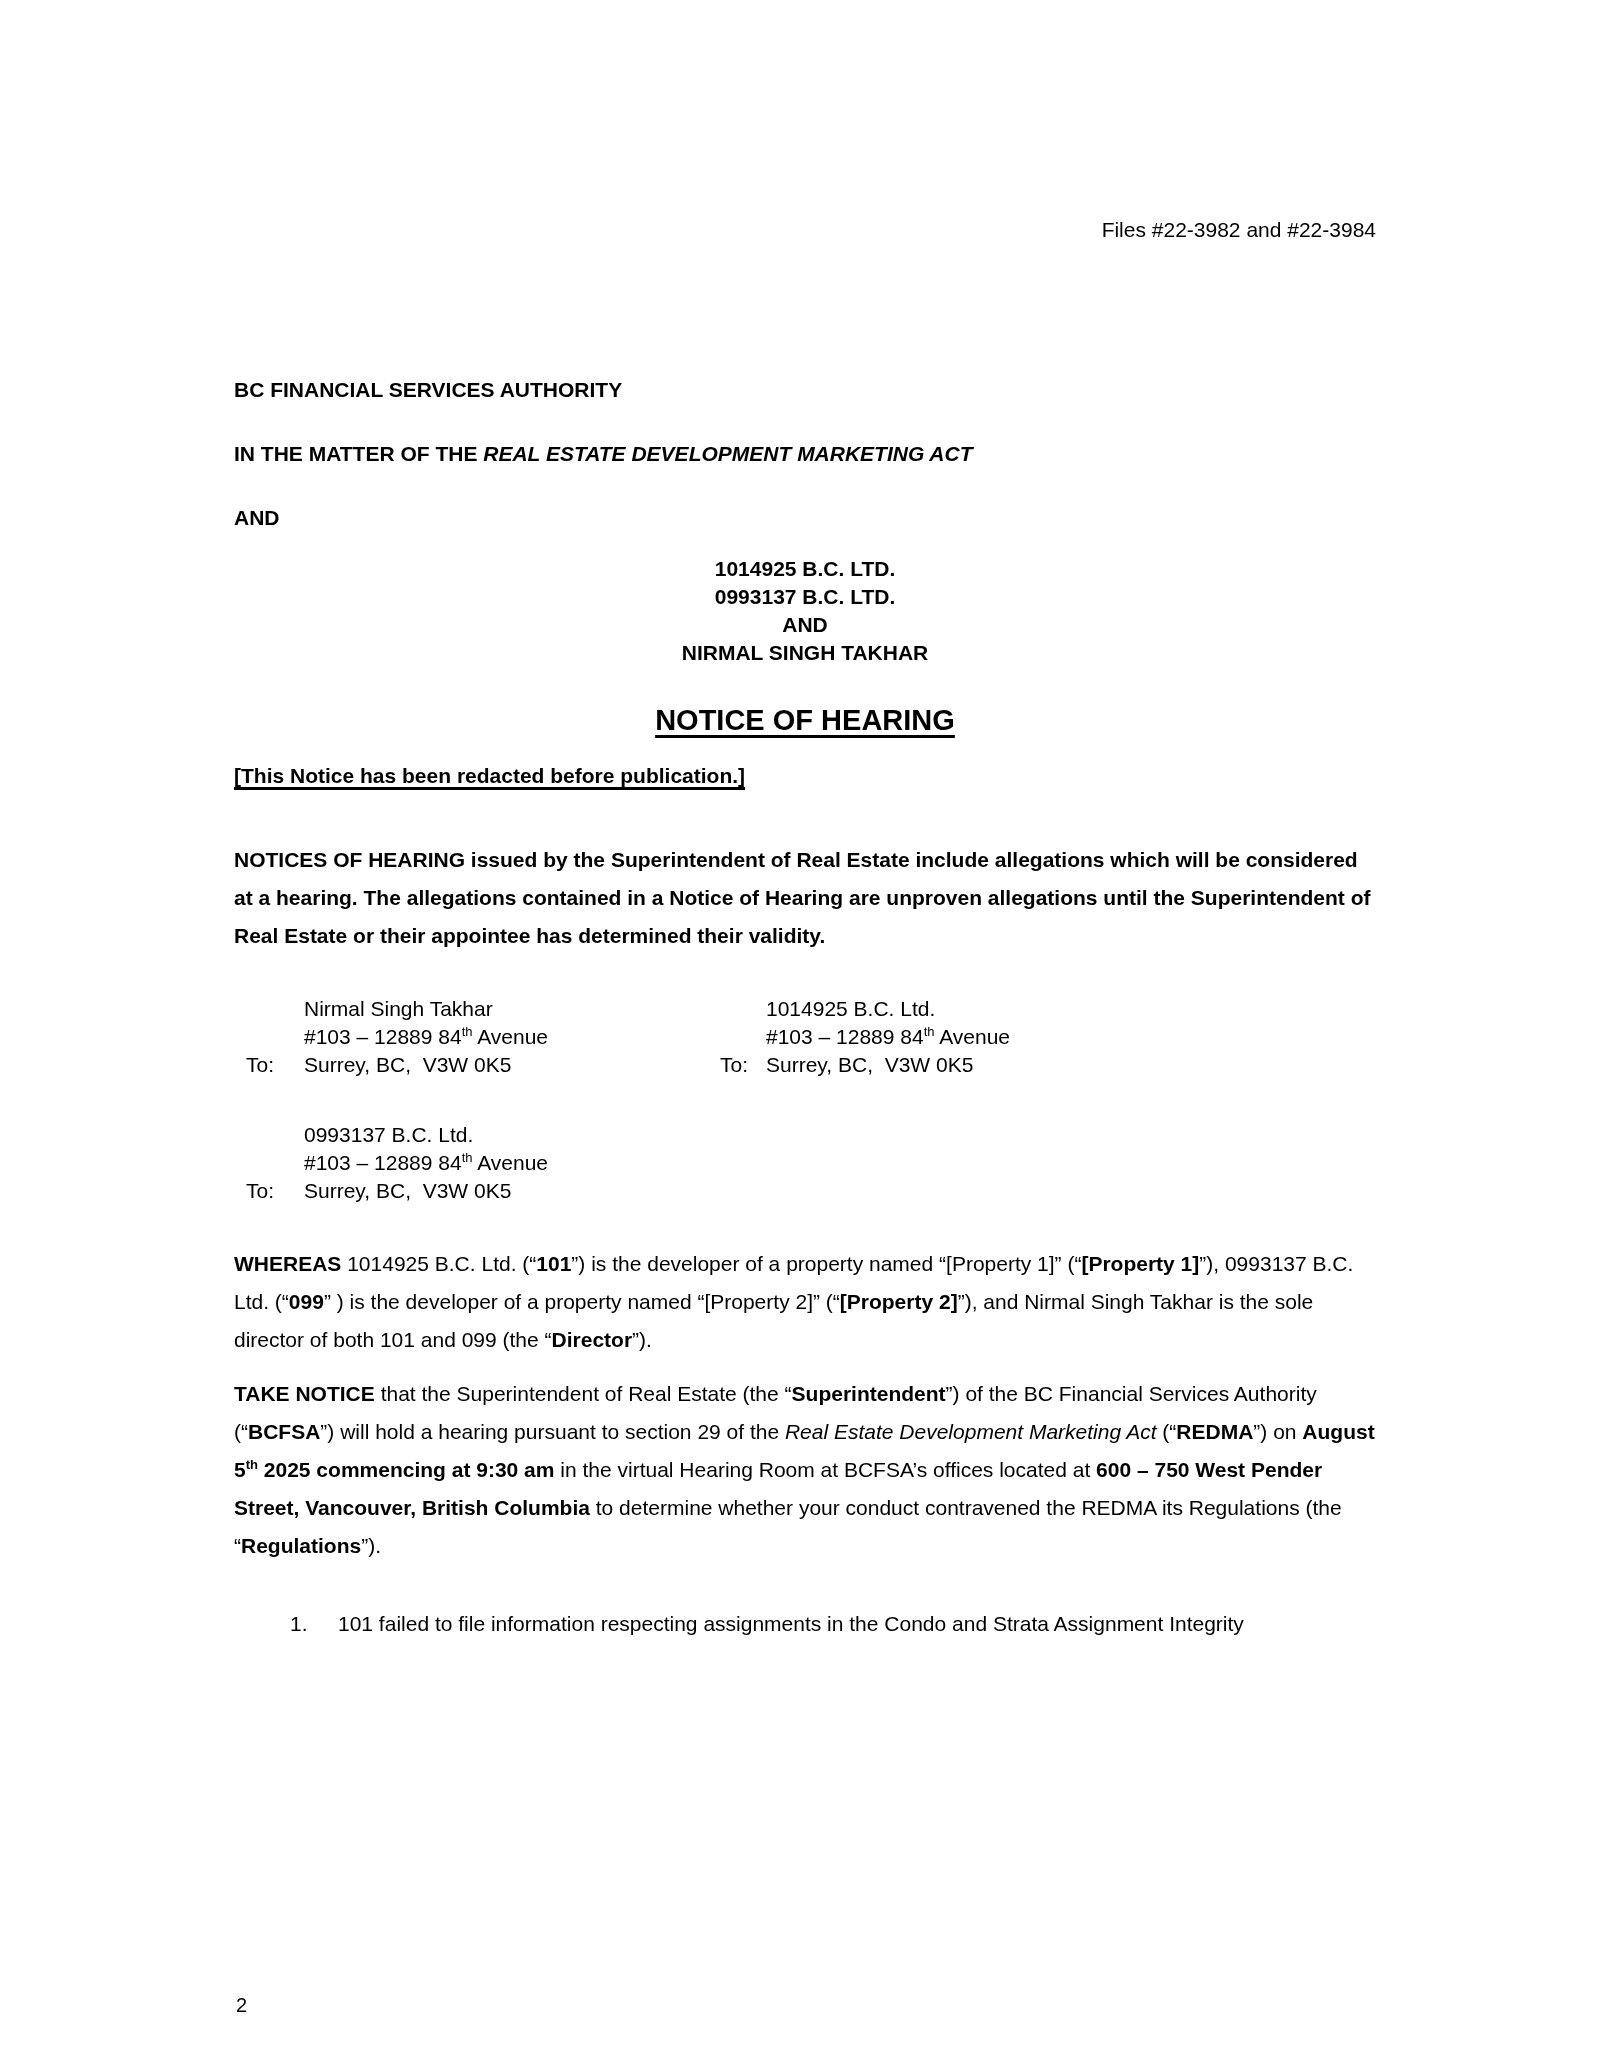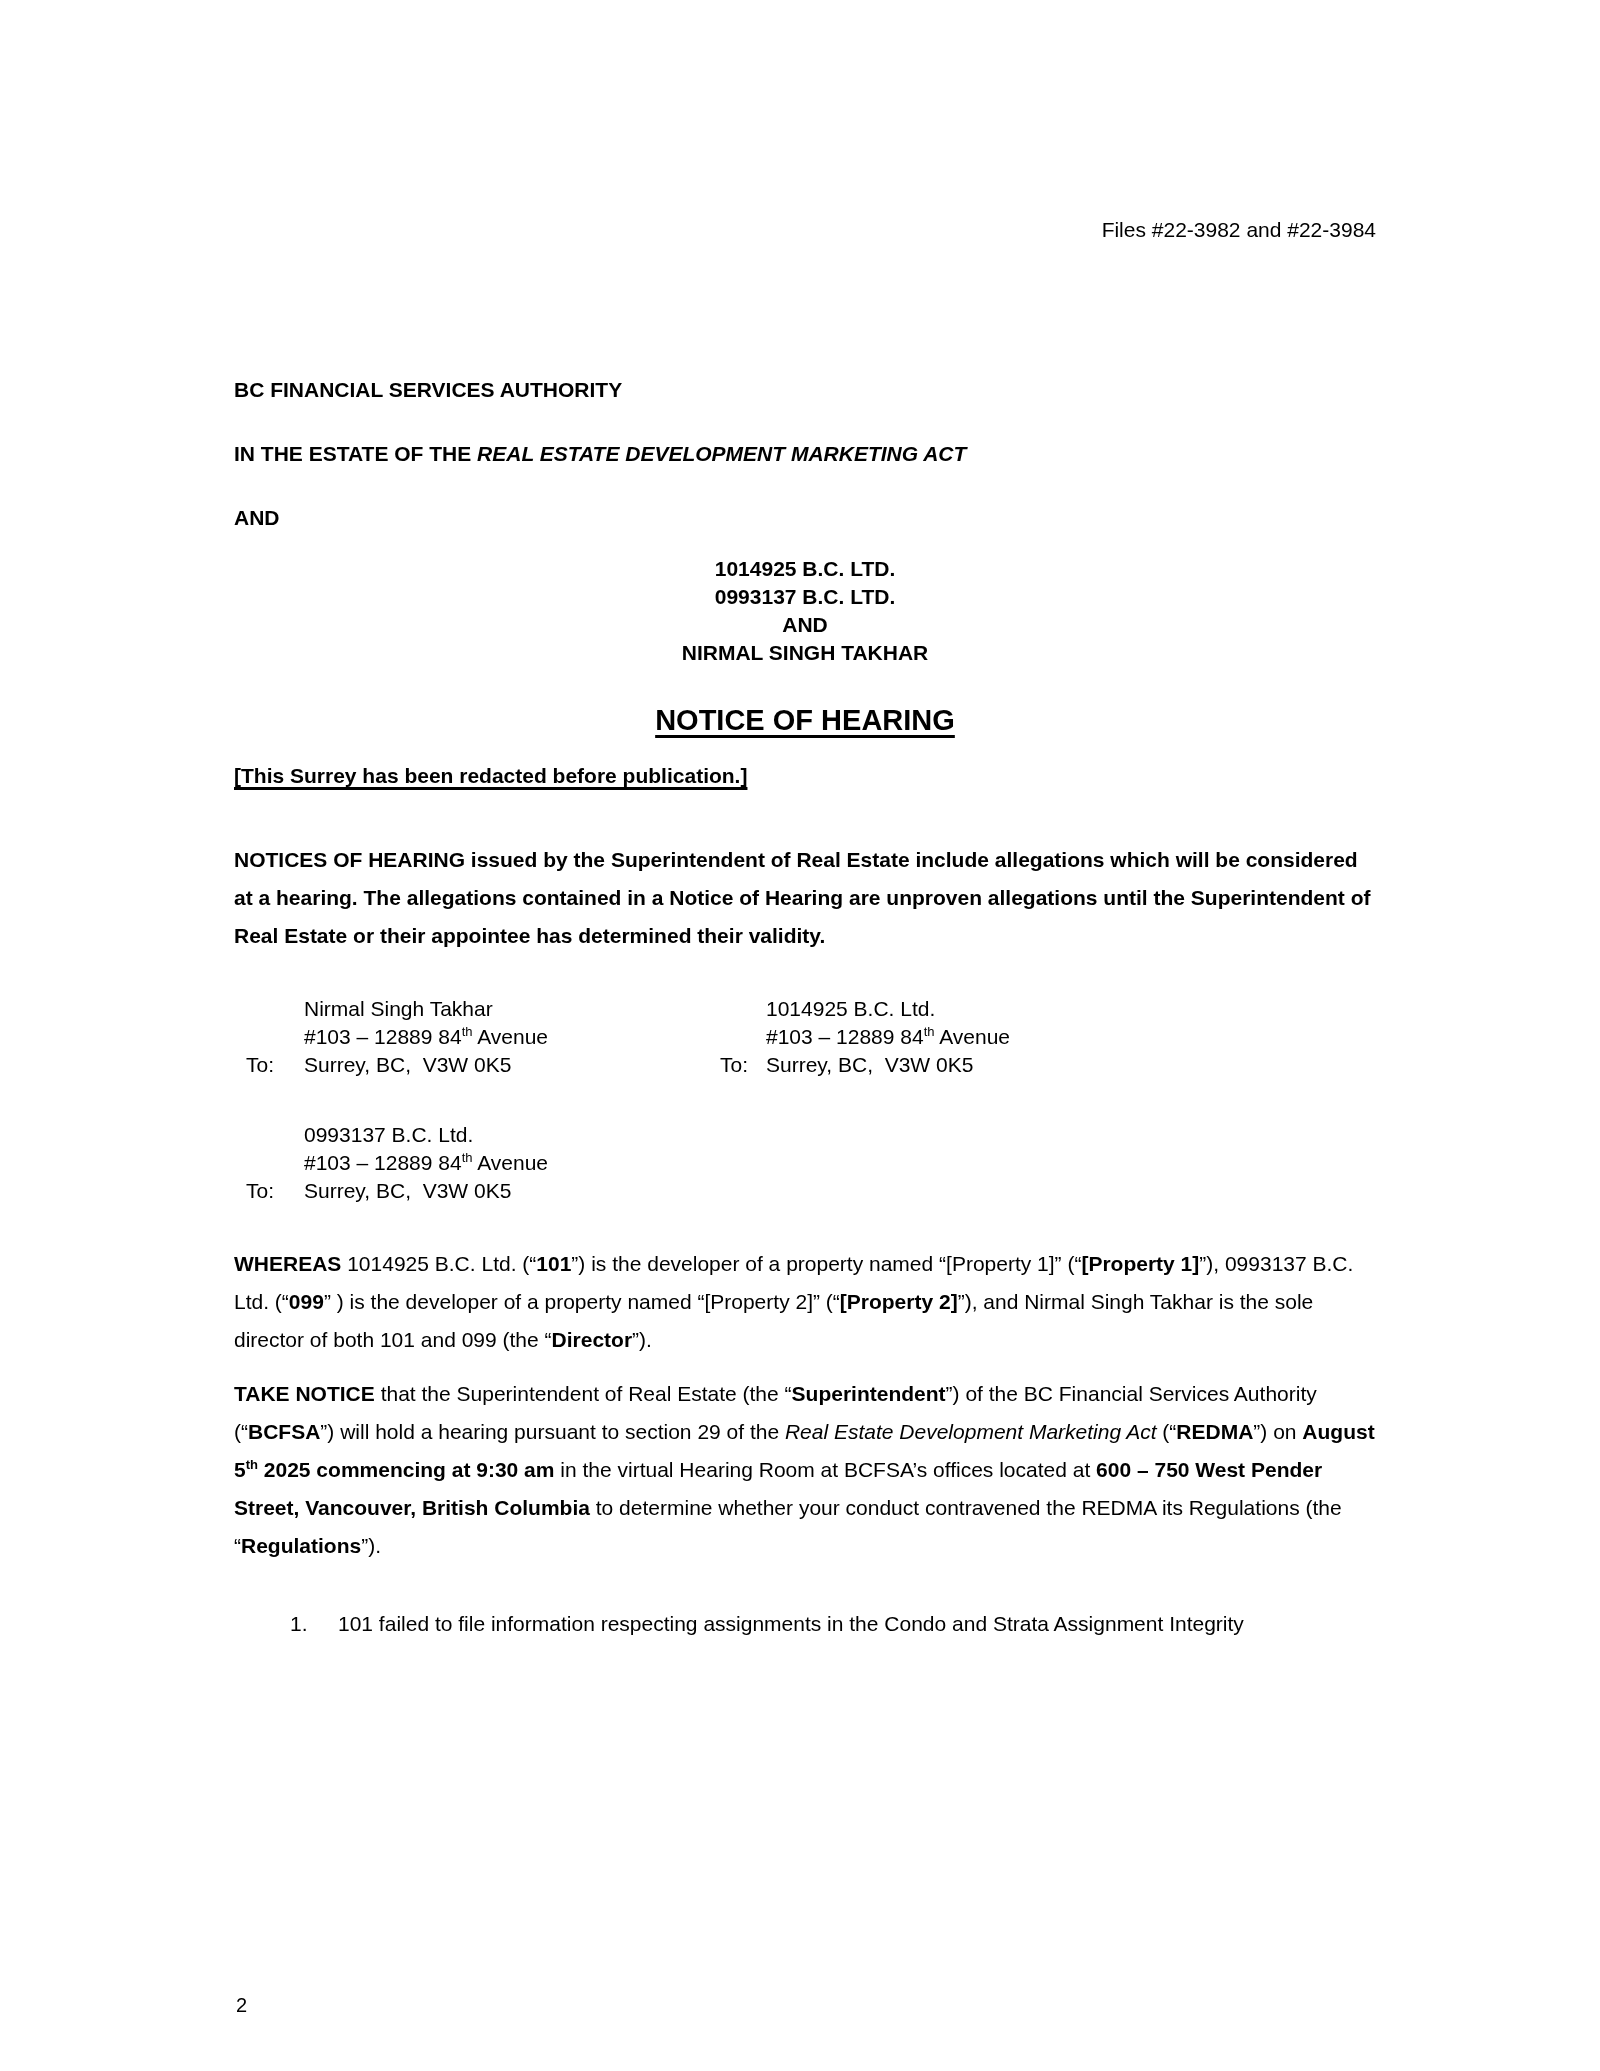"IN THE ESTATE OF THE" span { text: ESTATE -> MATTER }
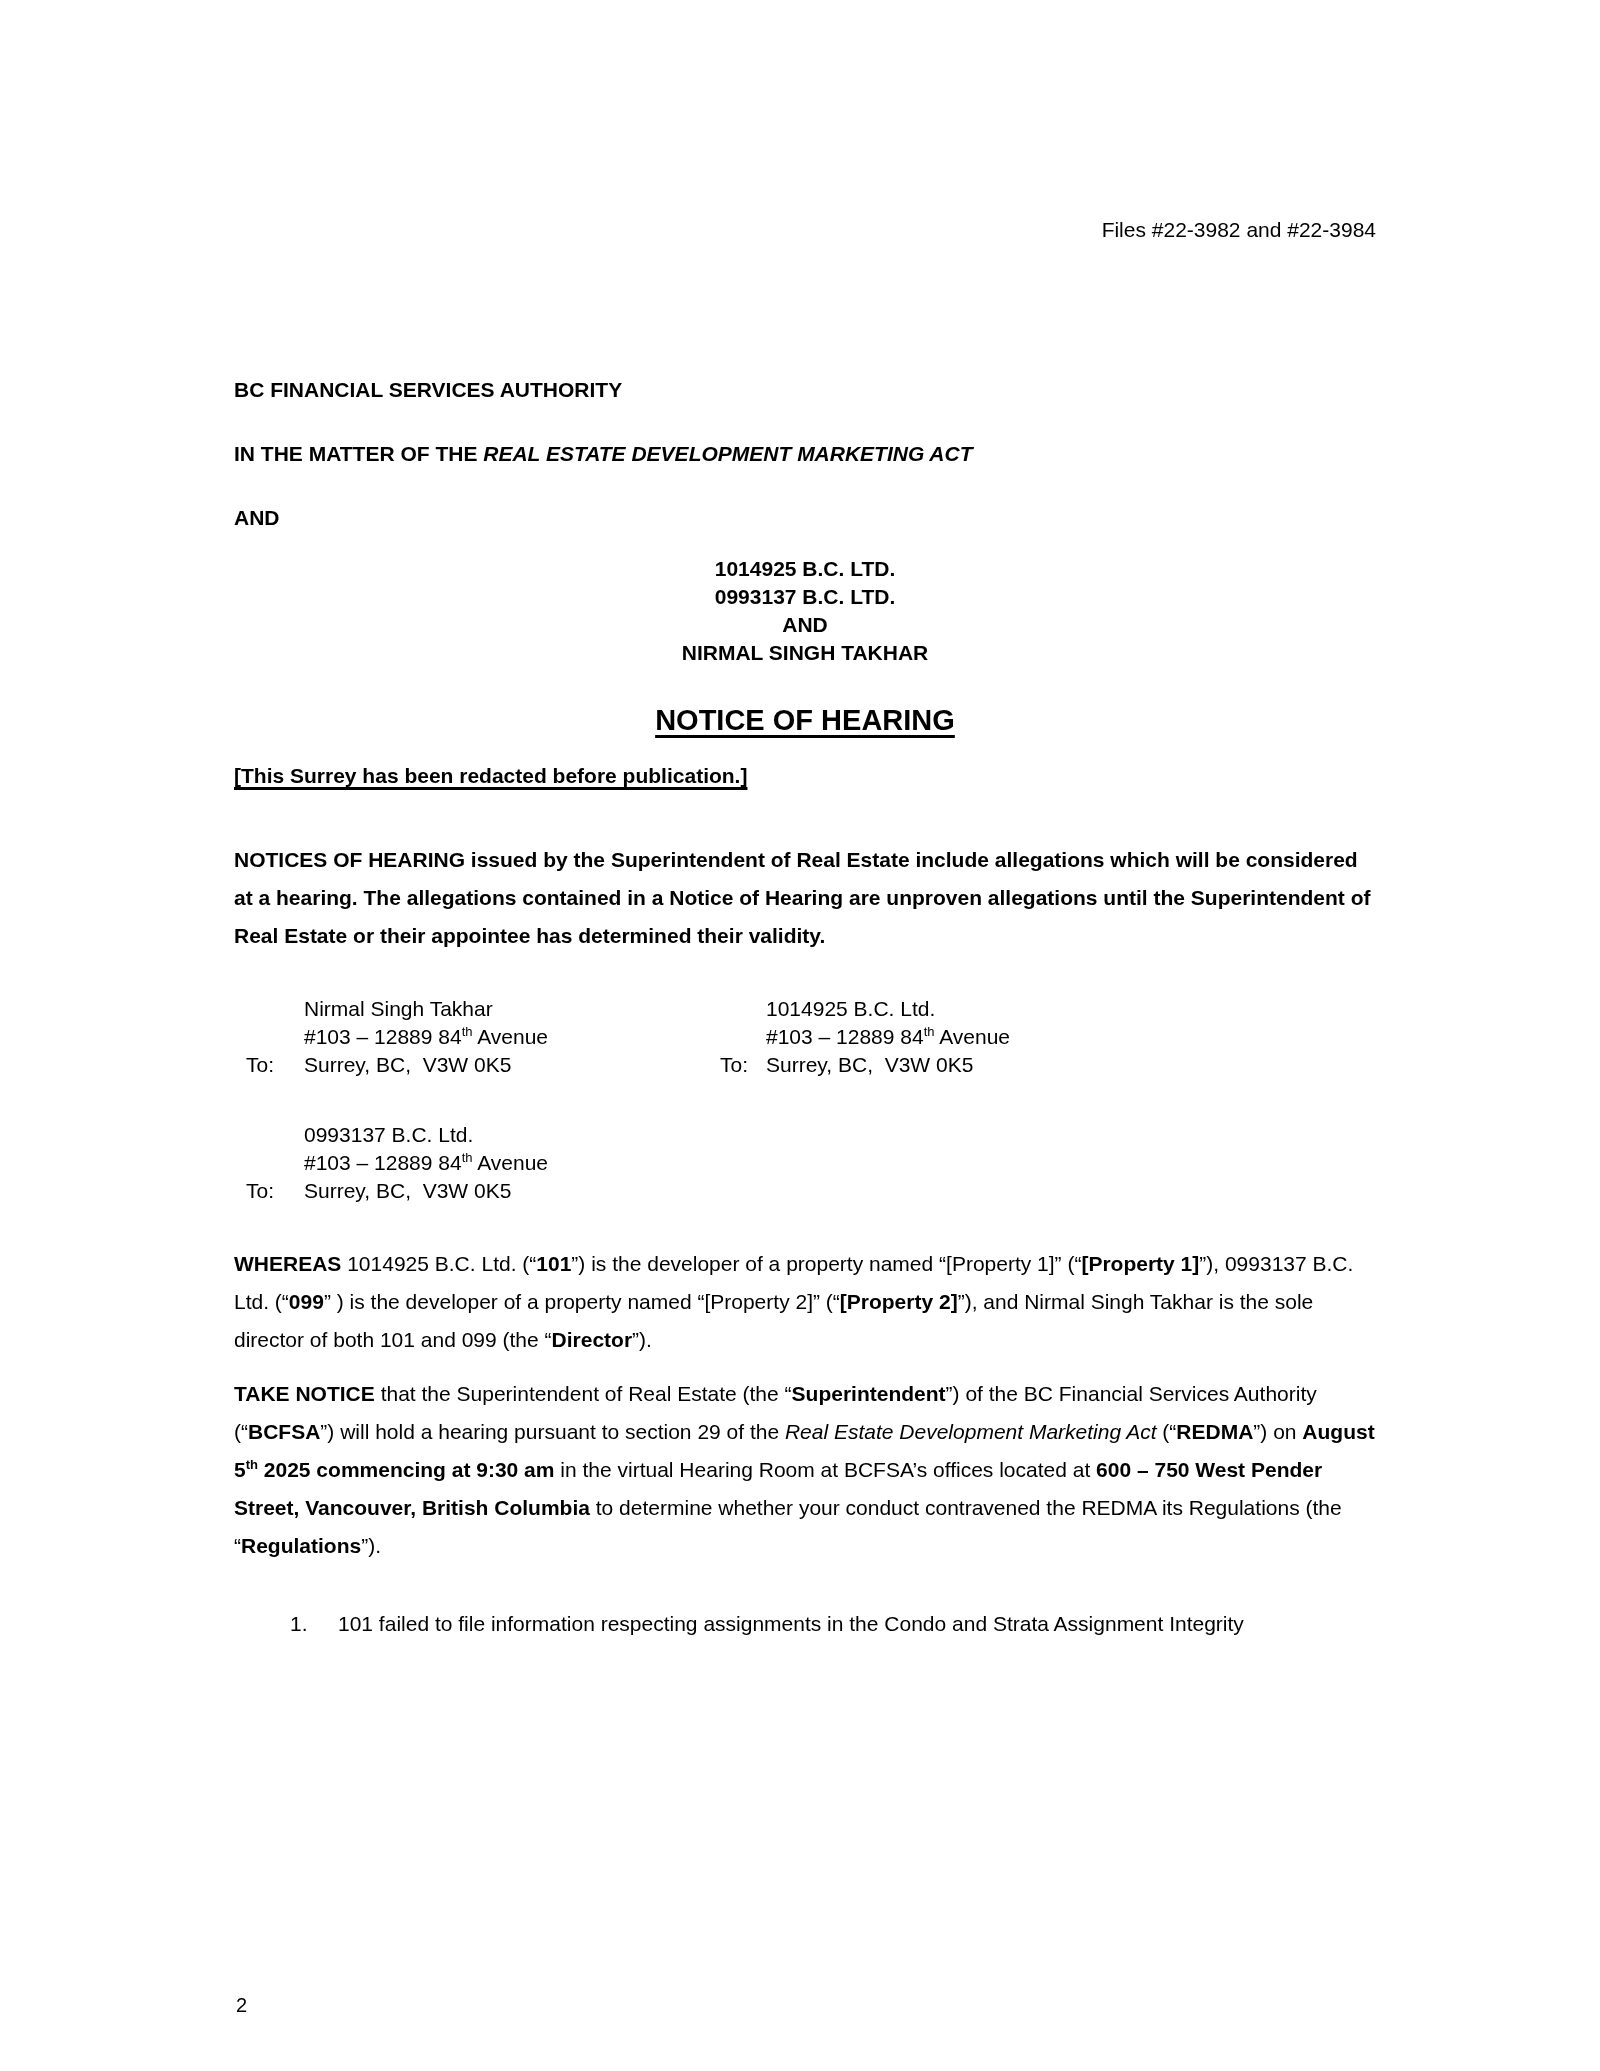"[This Surrey has been redacted" p.heading-line { text: Surrey -> Notice }
